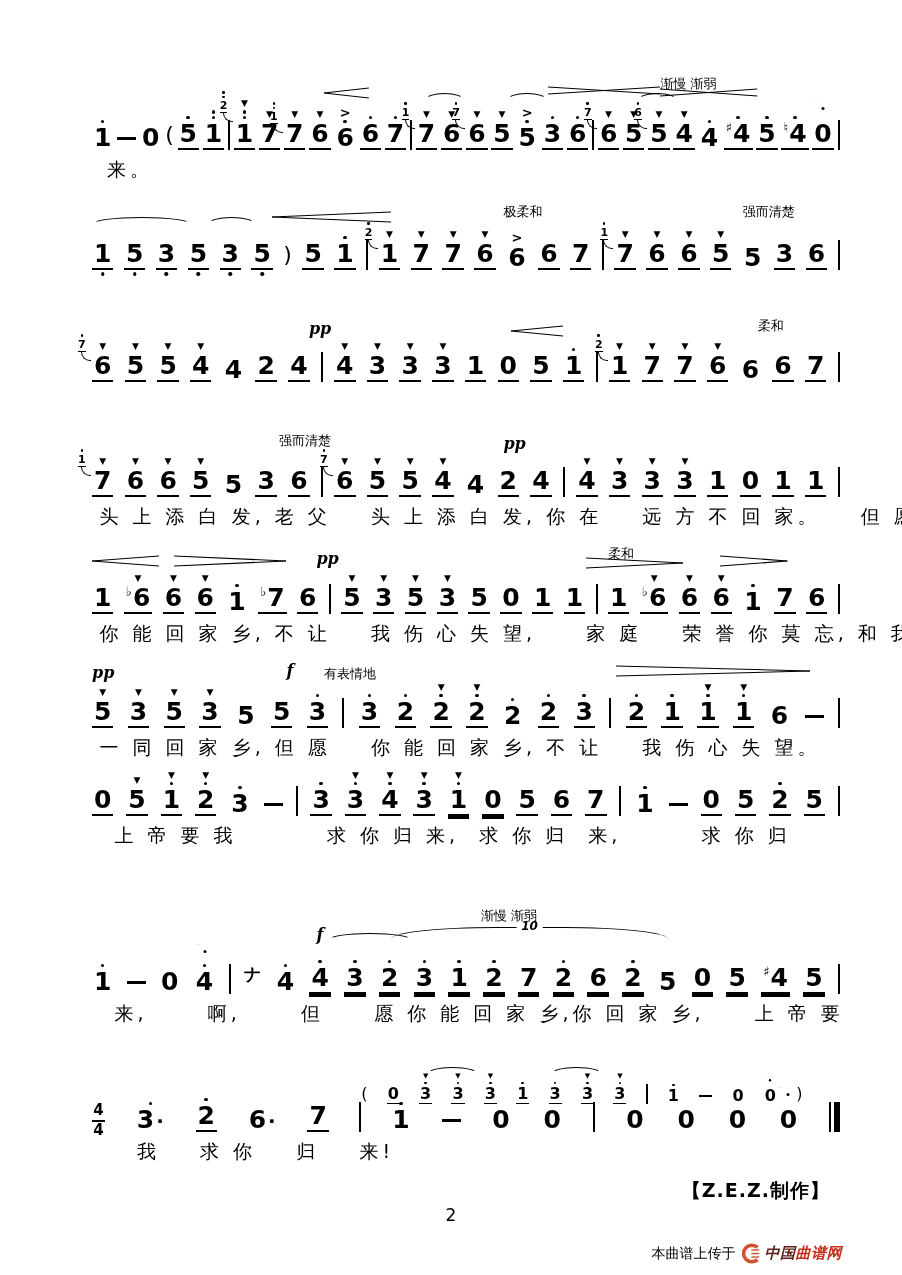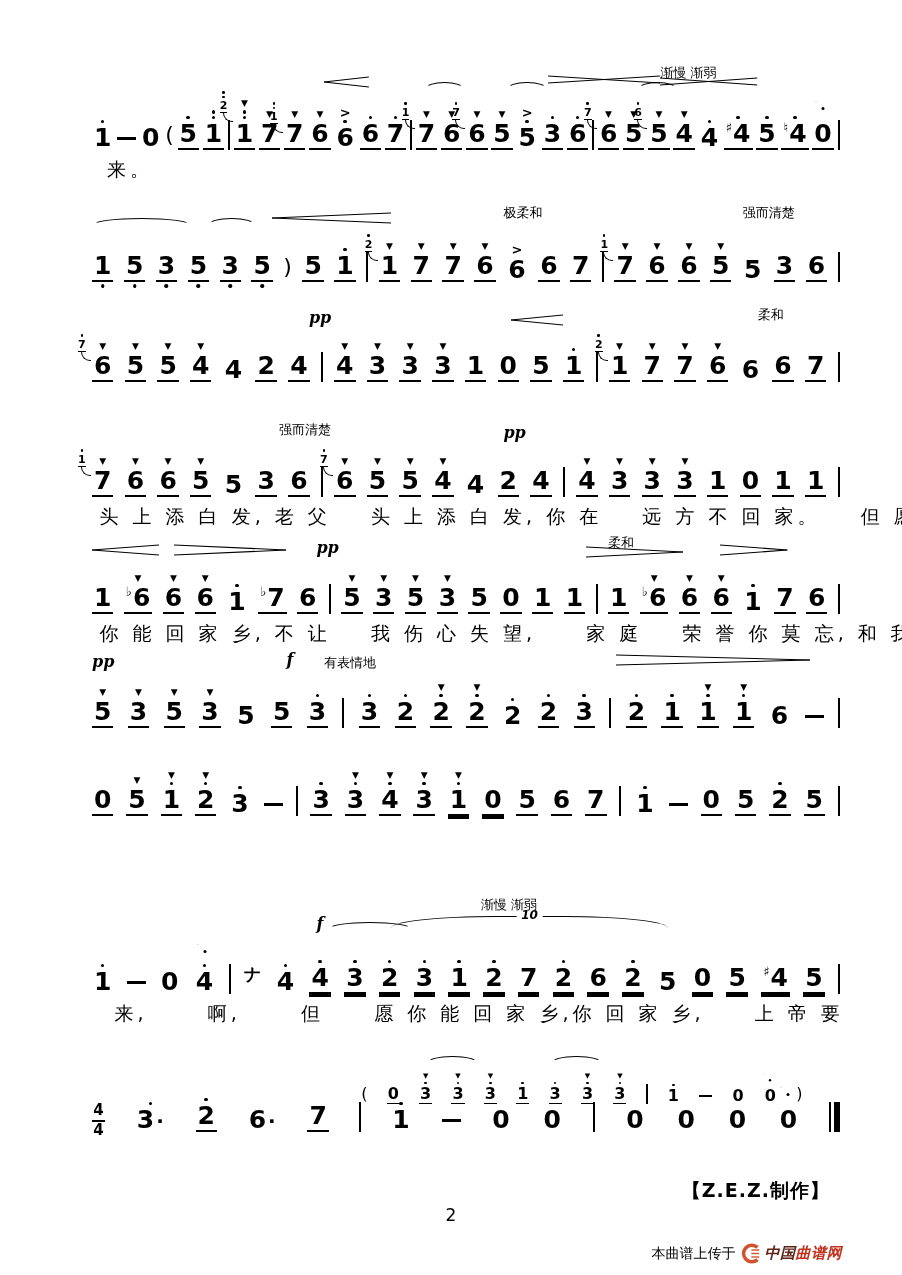"渐慢 渐弱" .ann { margin-top: none -> 11px }
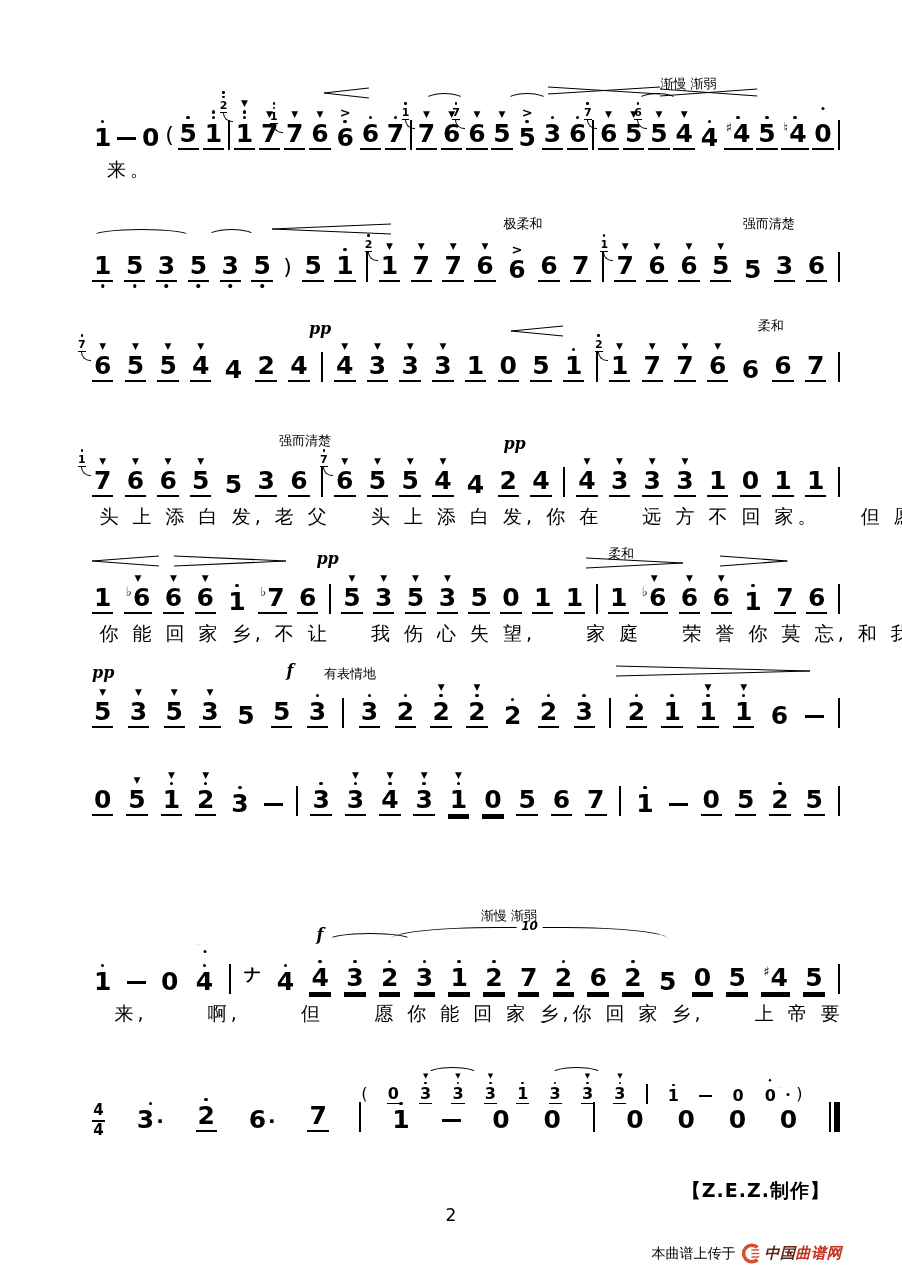"极柔和" div.system { top: 202px -> 190px }
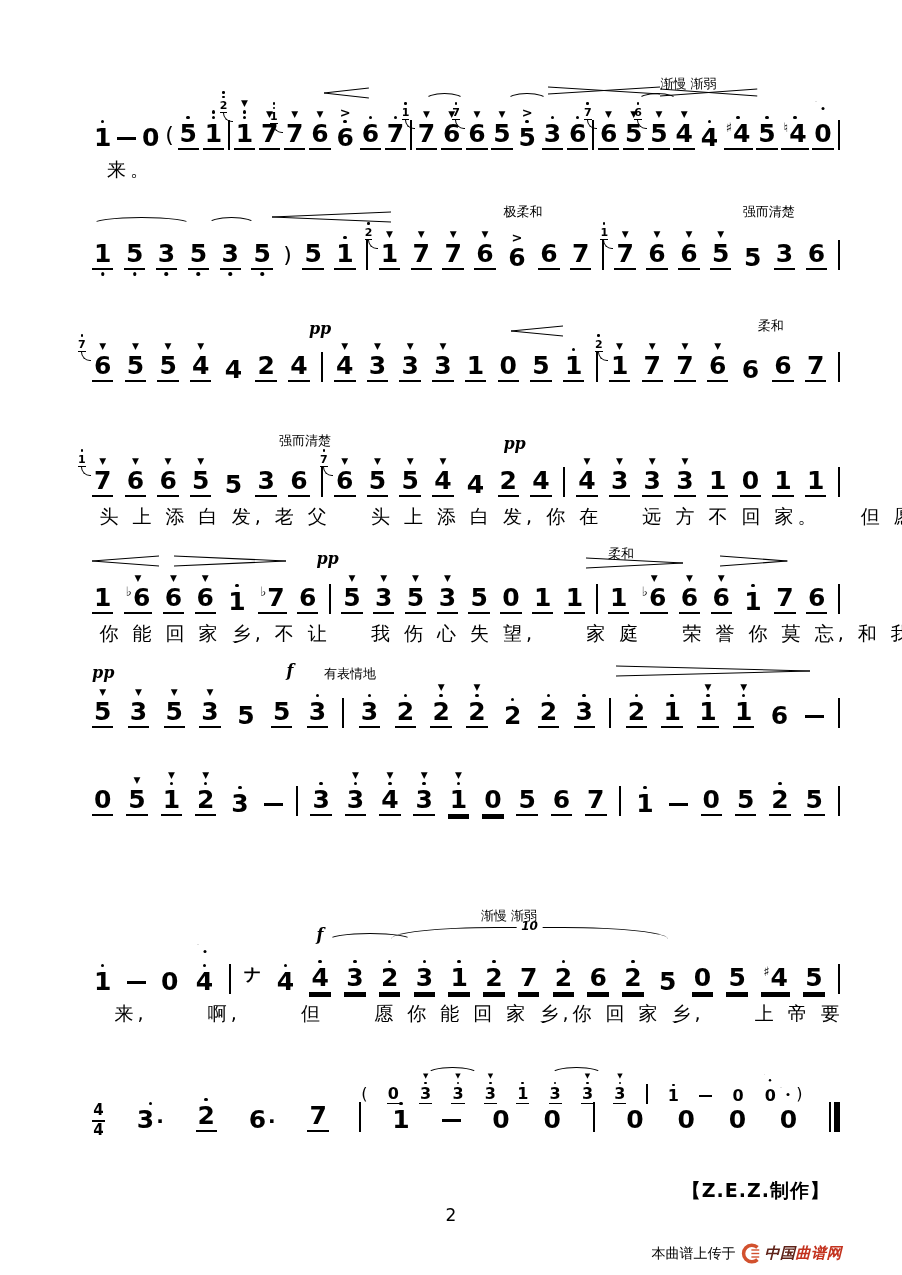"一 同 回 家 乡," div.lyrics { html: none -> <div>一 同 回 家 乡, 但 愿 你 能 回 家 乡, 不 让 我 伤 心 失 望。</div> }
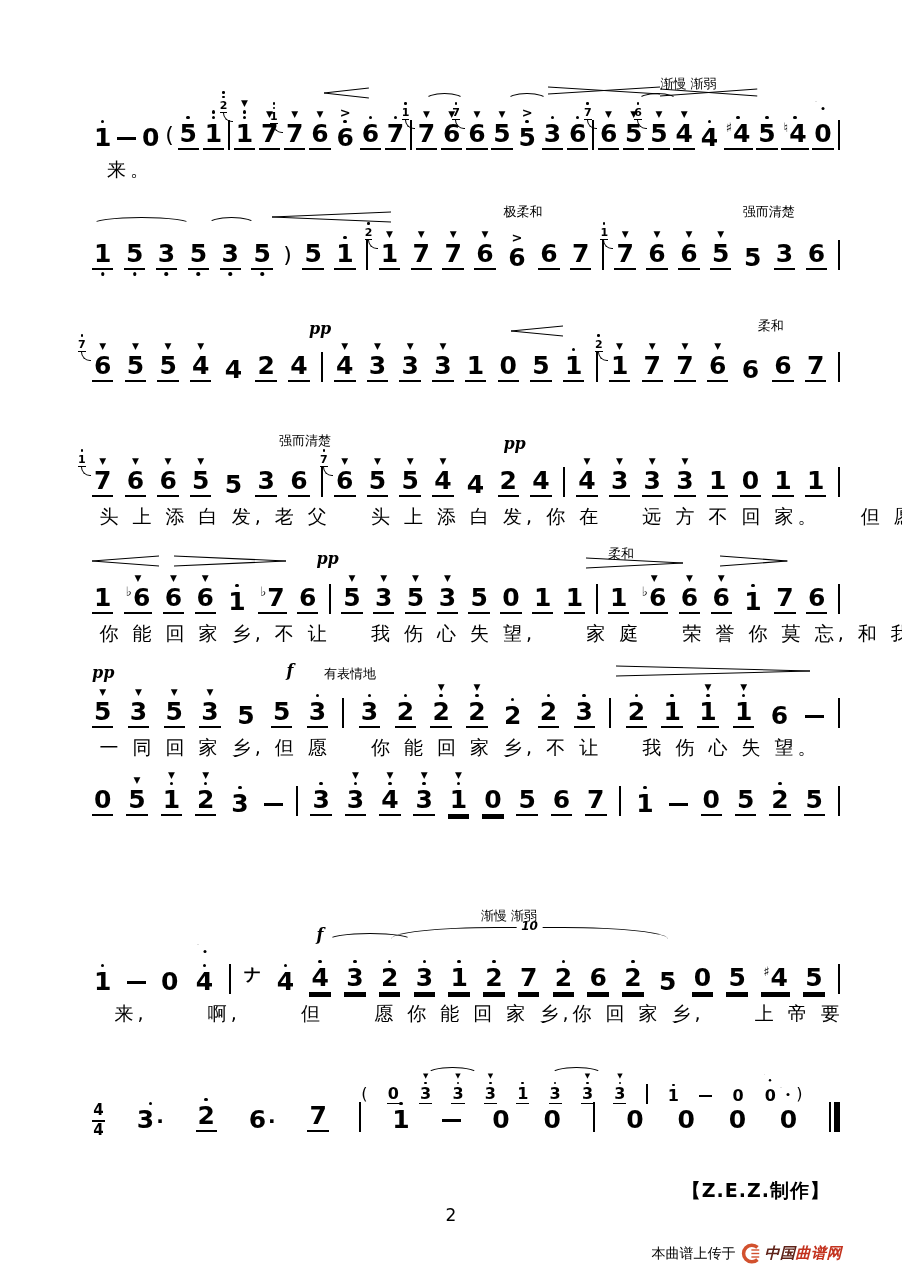"上 帝 要 我 求" div.lyrics { html: none -> <div>上 帝 要 我 求 你 归 来, 求 你 归 来, 求 你 归</div> }
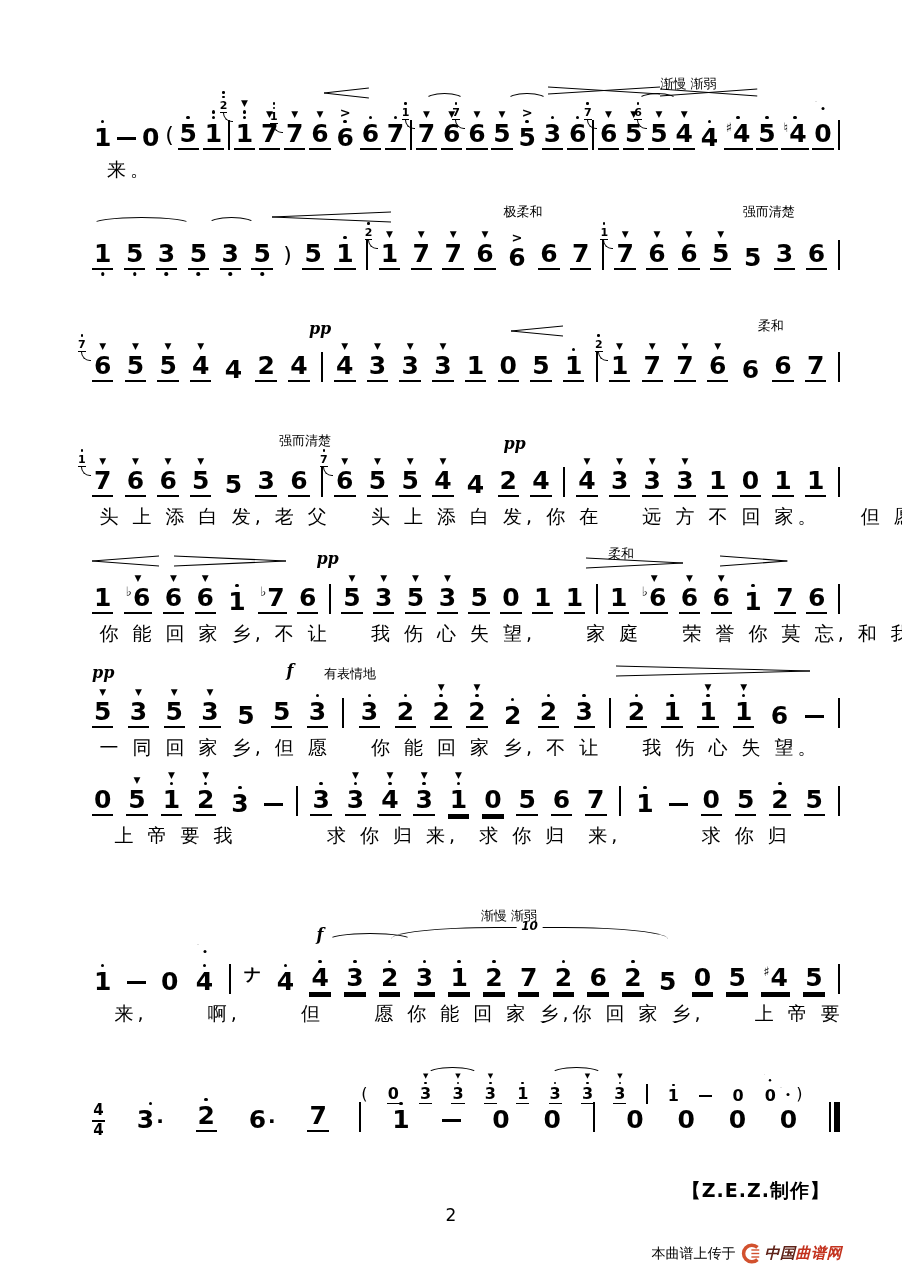"我 求 你 归 来!" div.lyrics { html: none -> <div>我 求 你 归 来!</div> }
